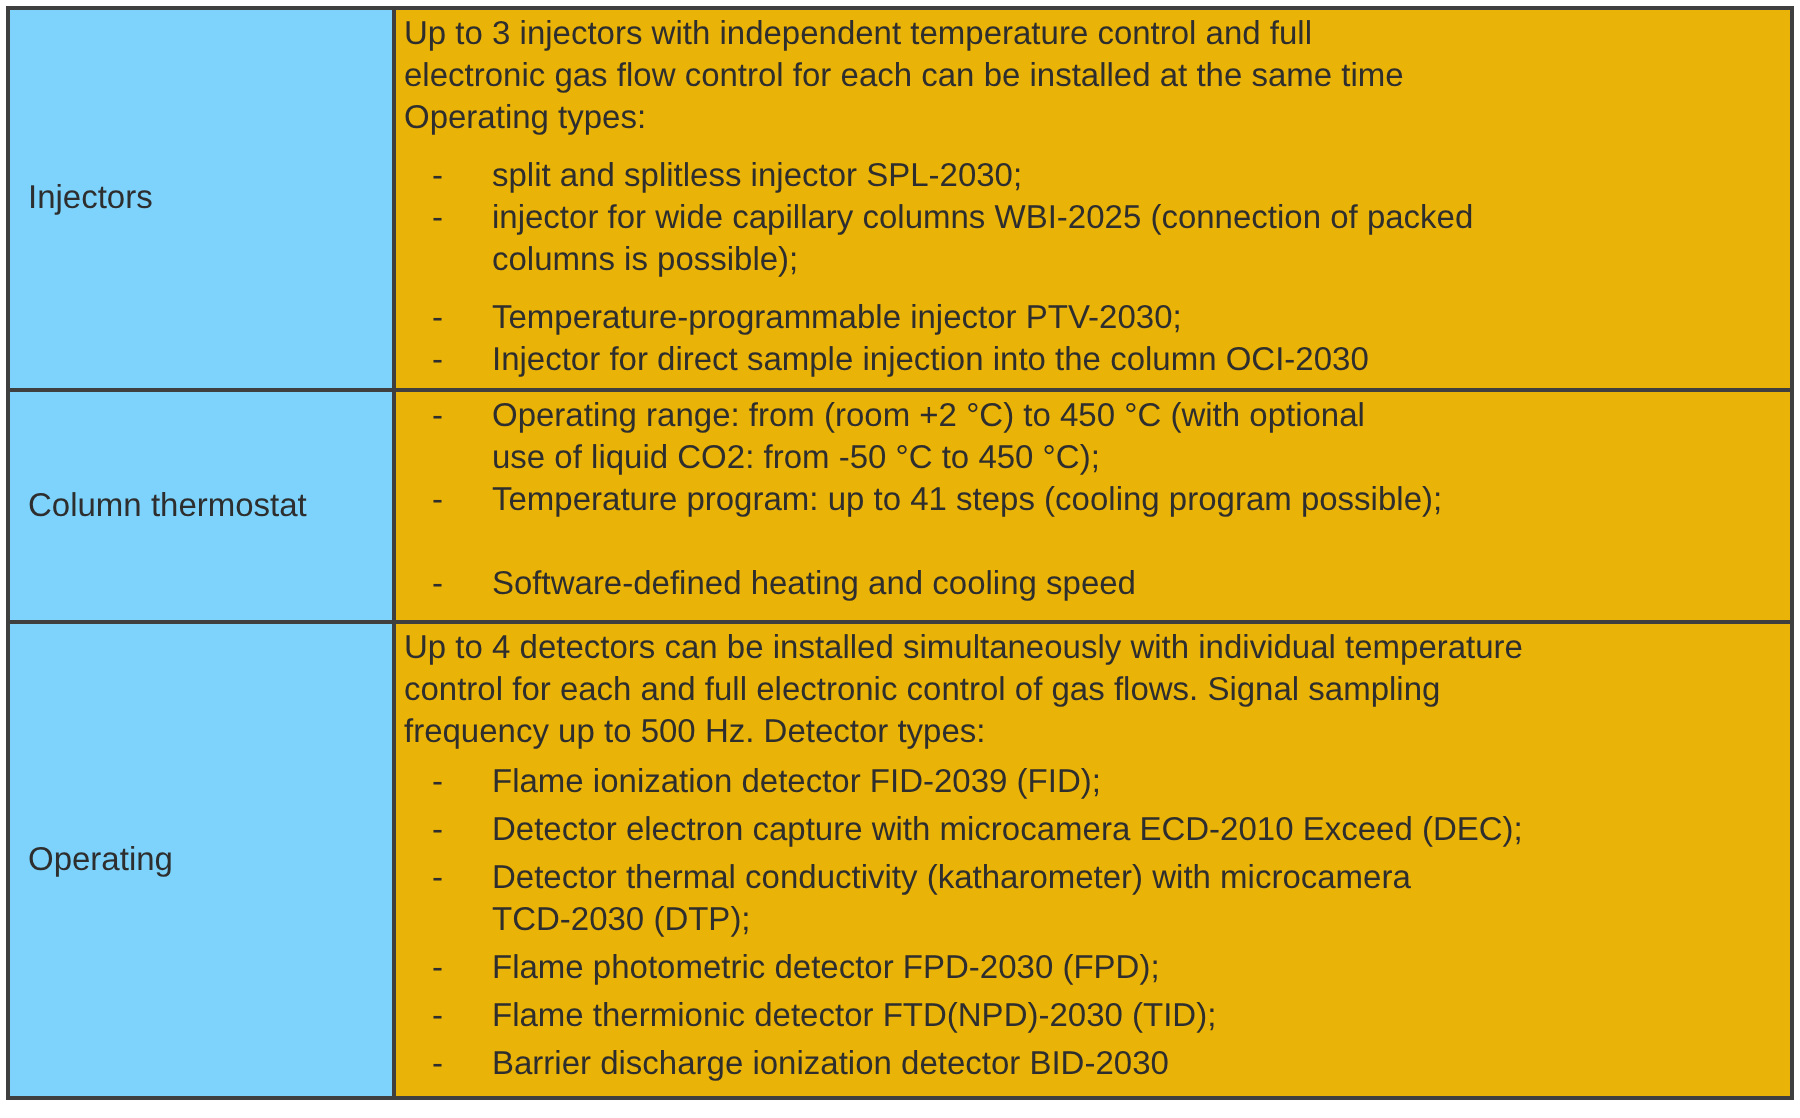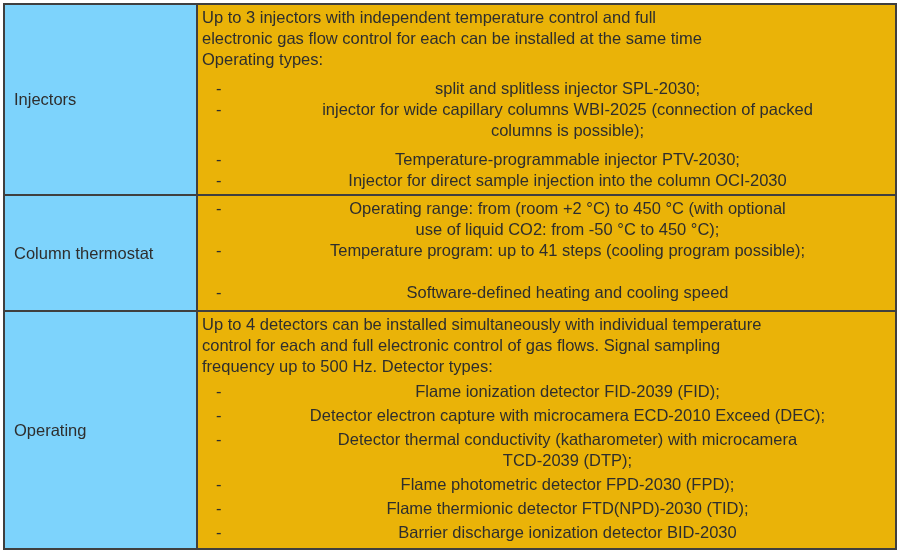"split and splitless injector SPL-2030;" .li .li-text { text-align: center -> none }
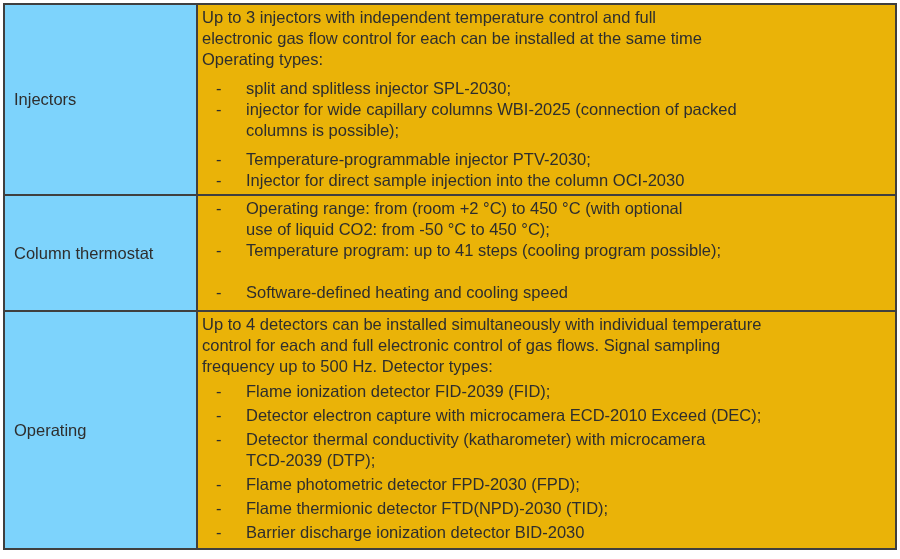"Detector thermal conductivity" span.li-text { text: TCD-2039 -> TCD-2030 }
